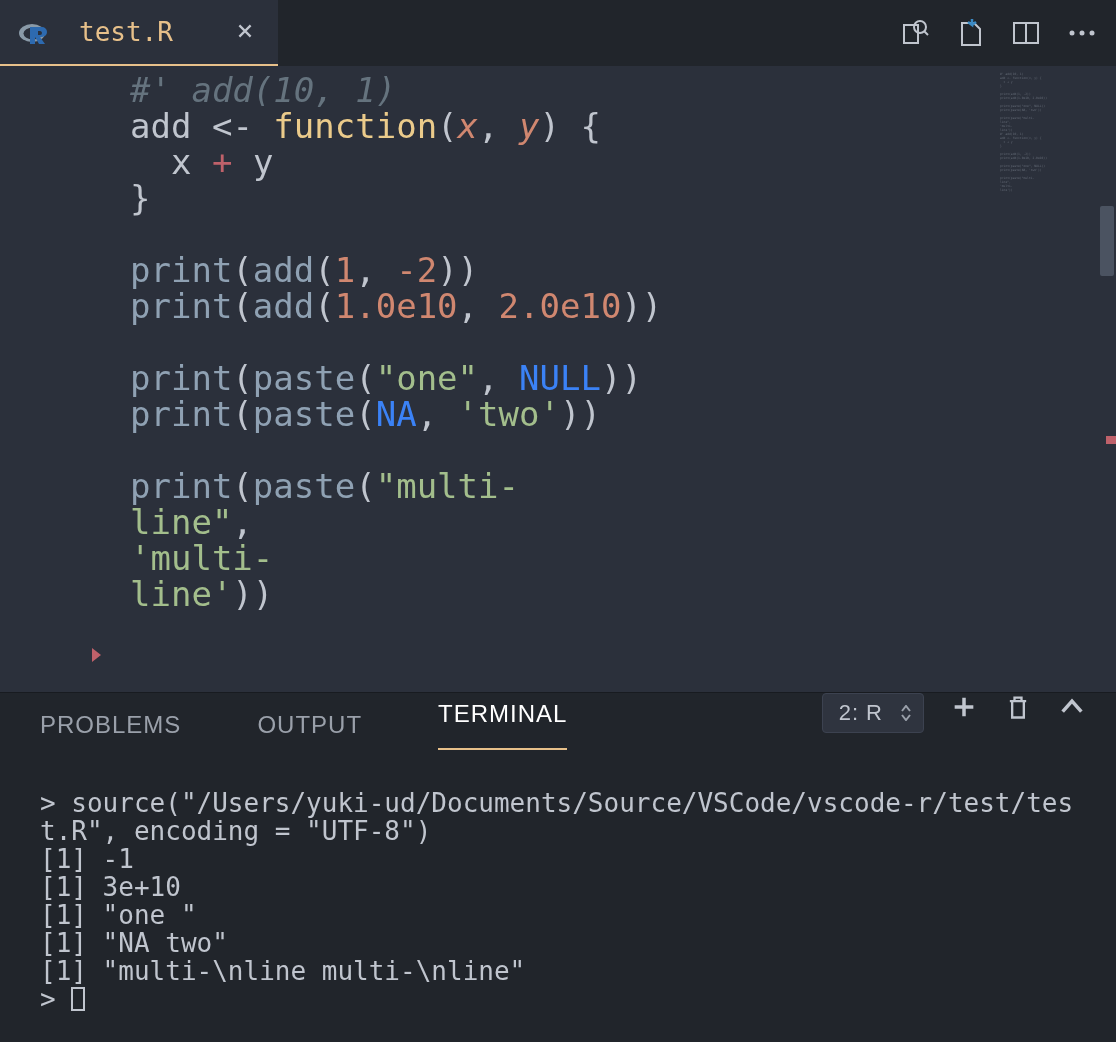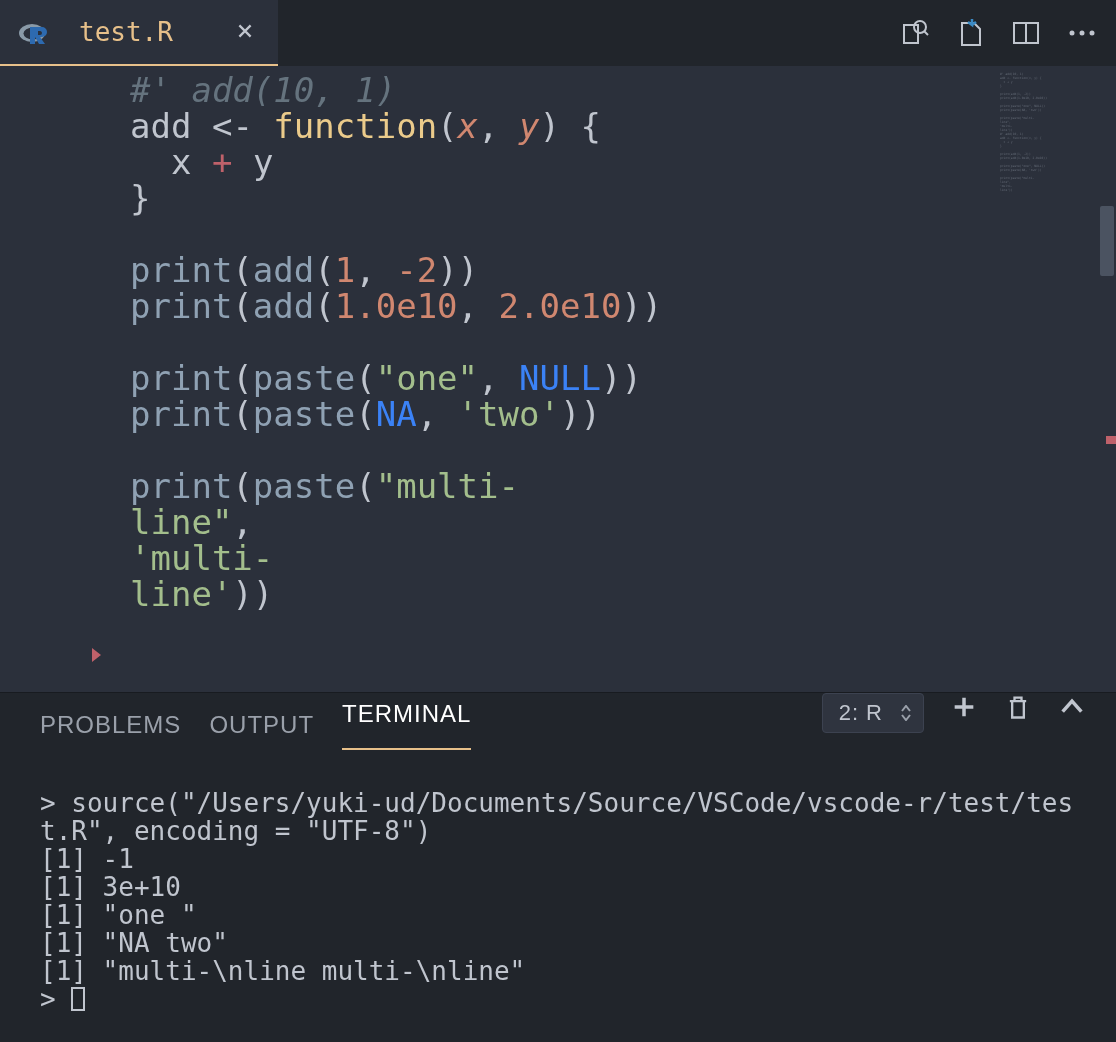"PROBLEMS" .panel-tabs { gap: 28px -> 76px }
